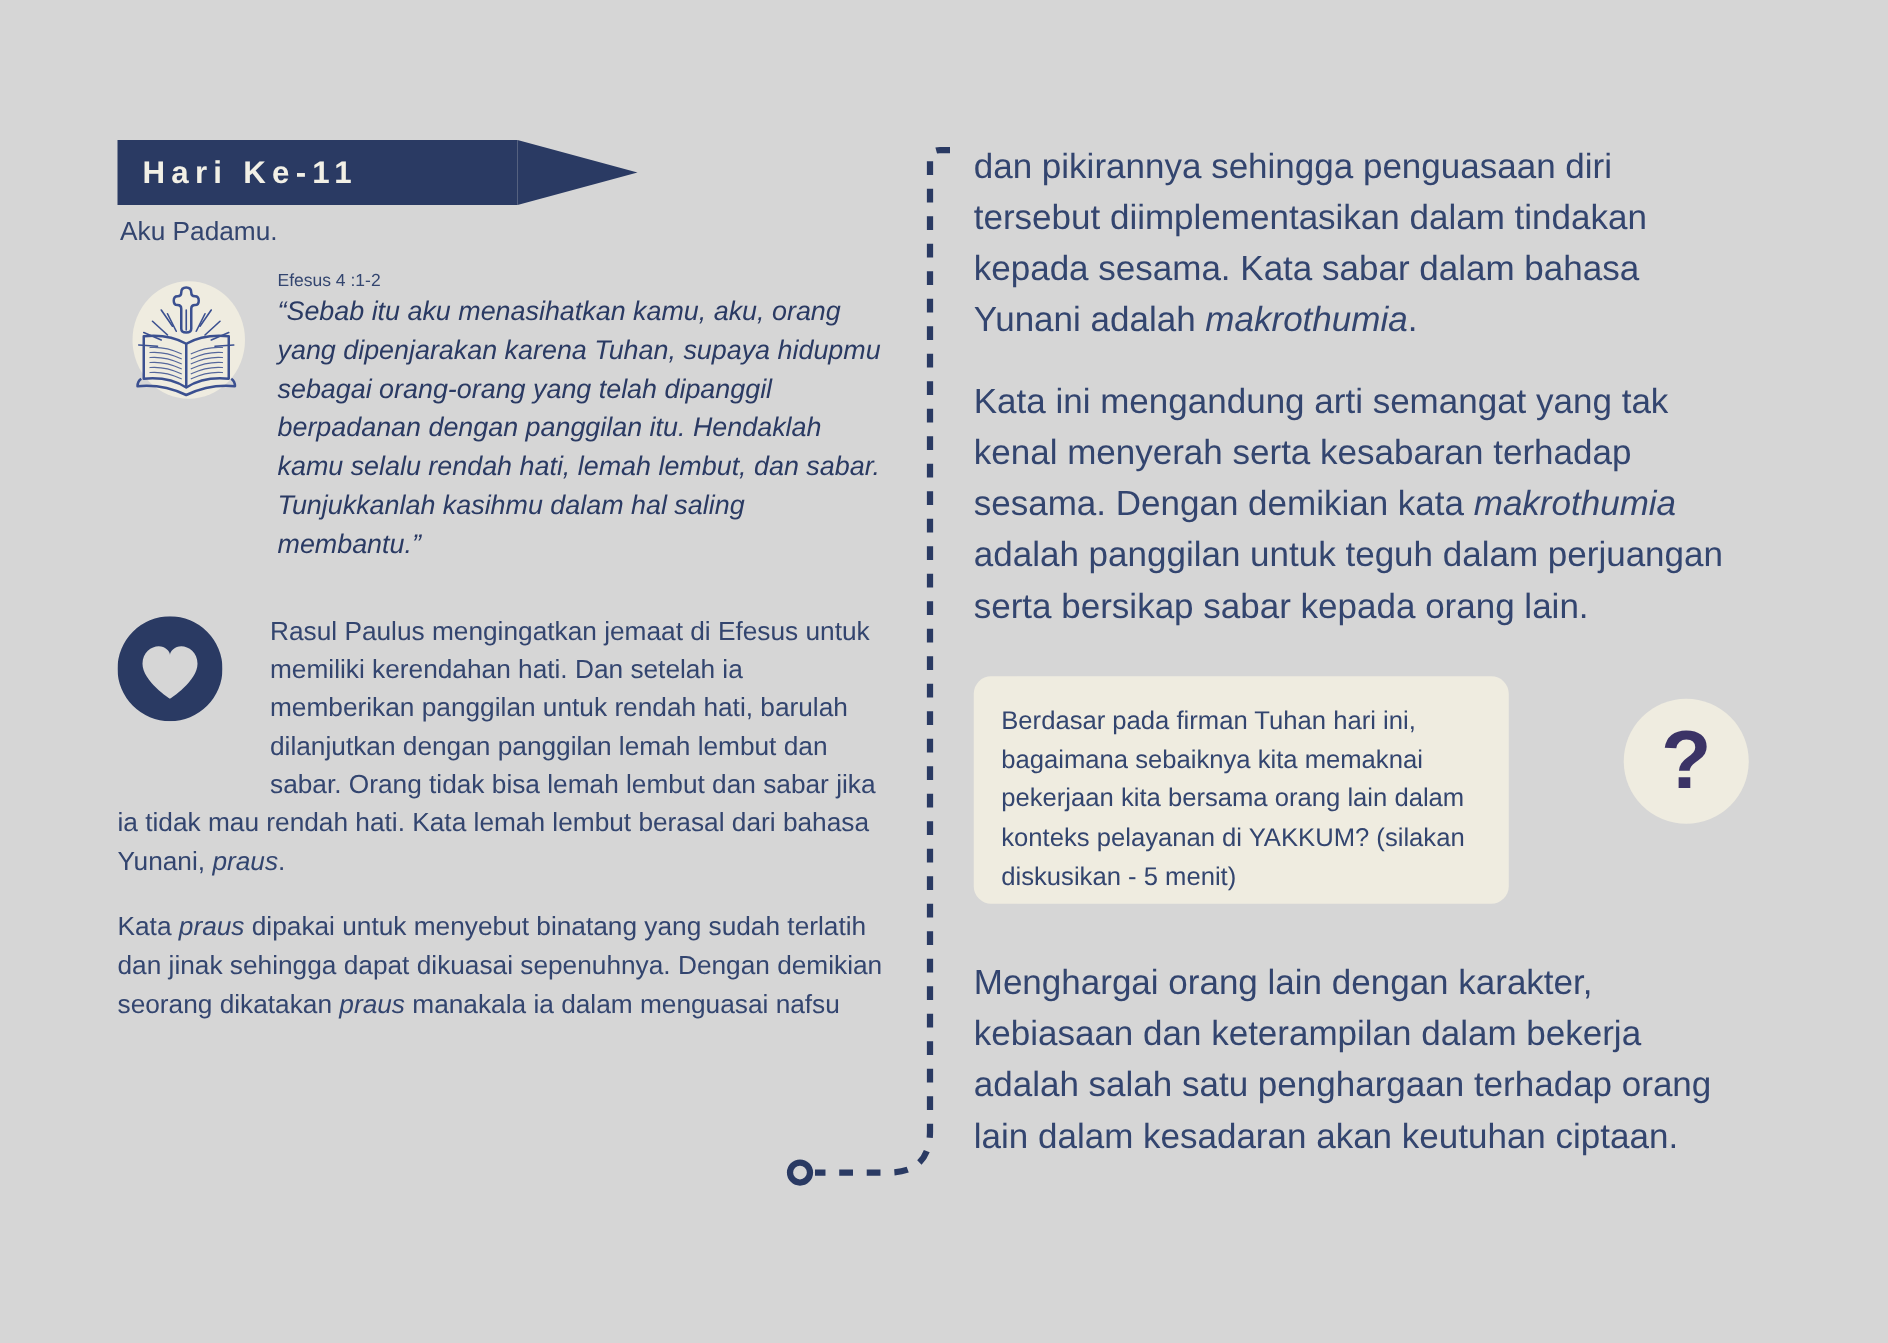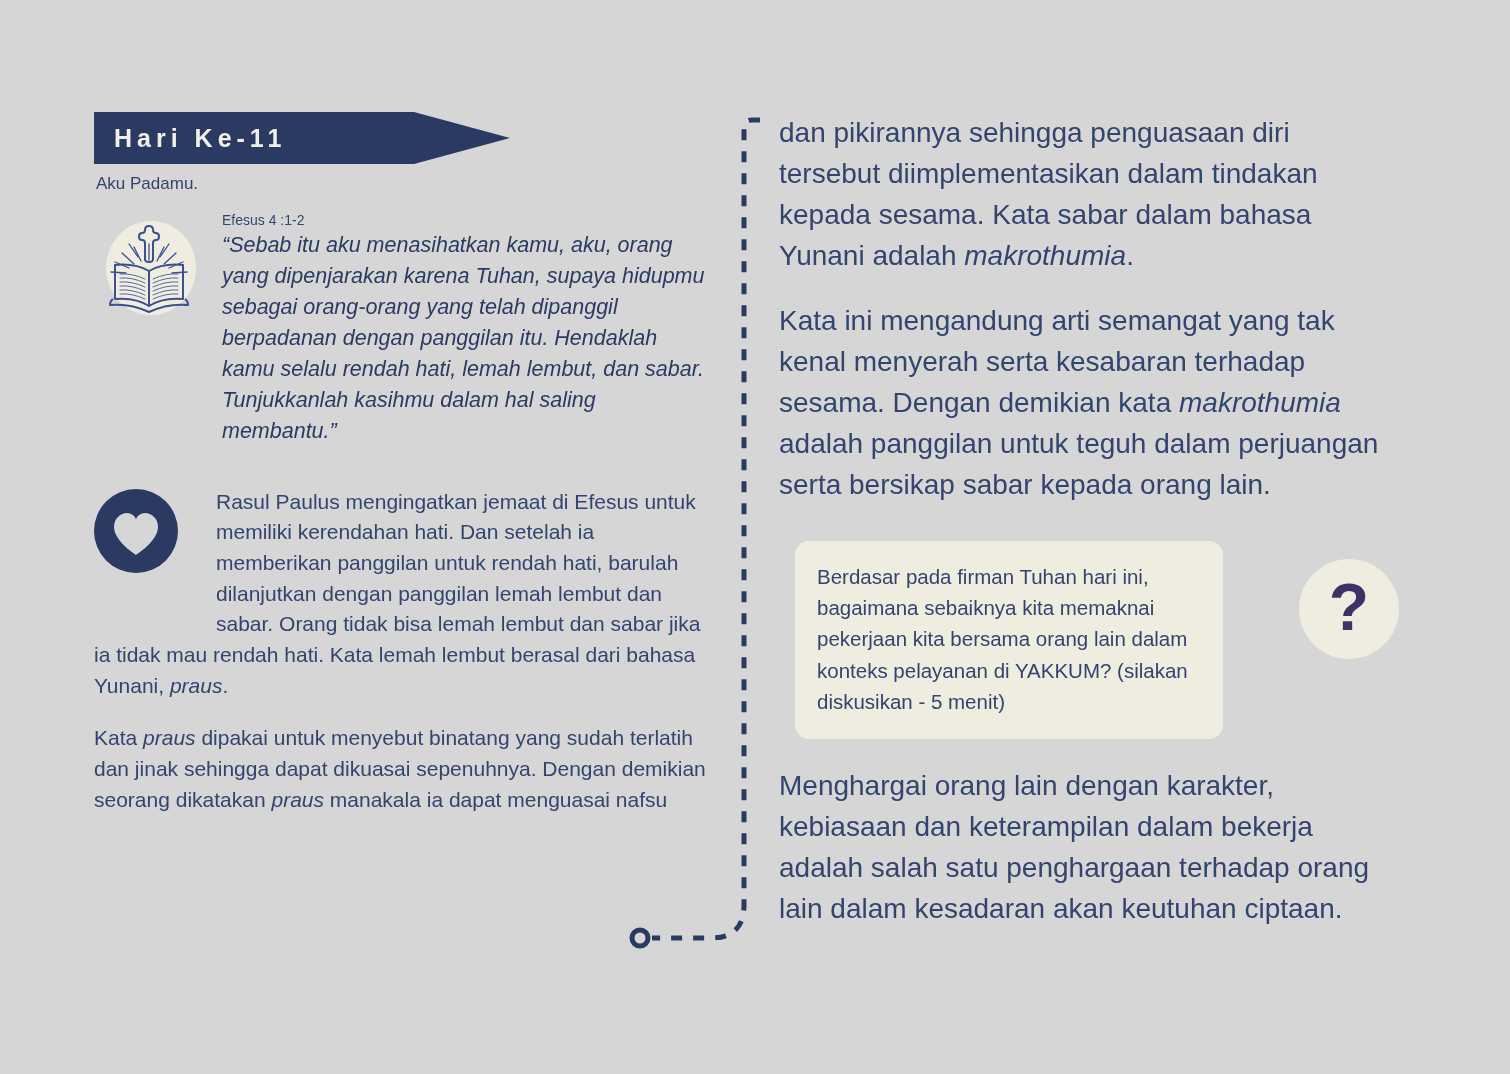"Aku Padamu." .subtitle { font-size: 17px -> 21px }
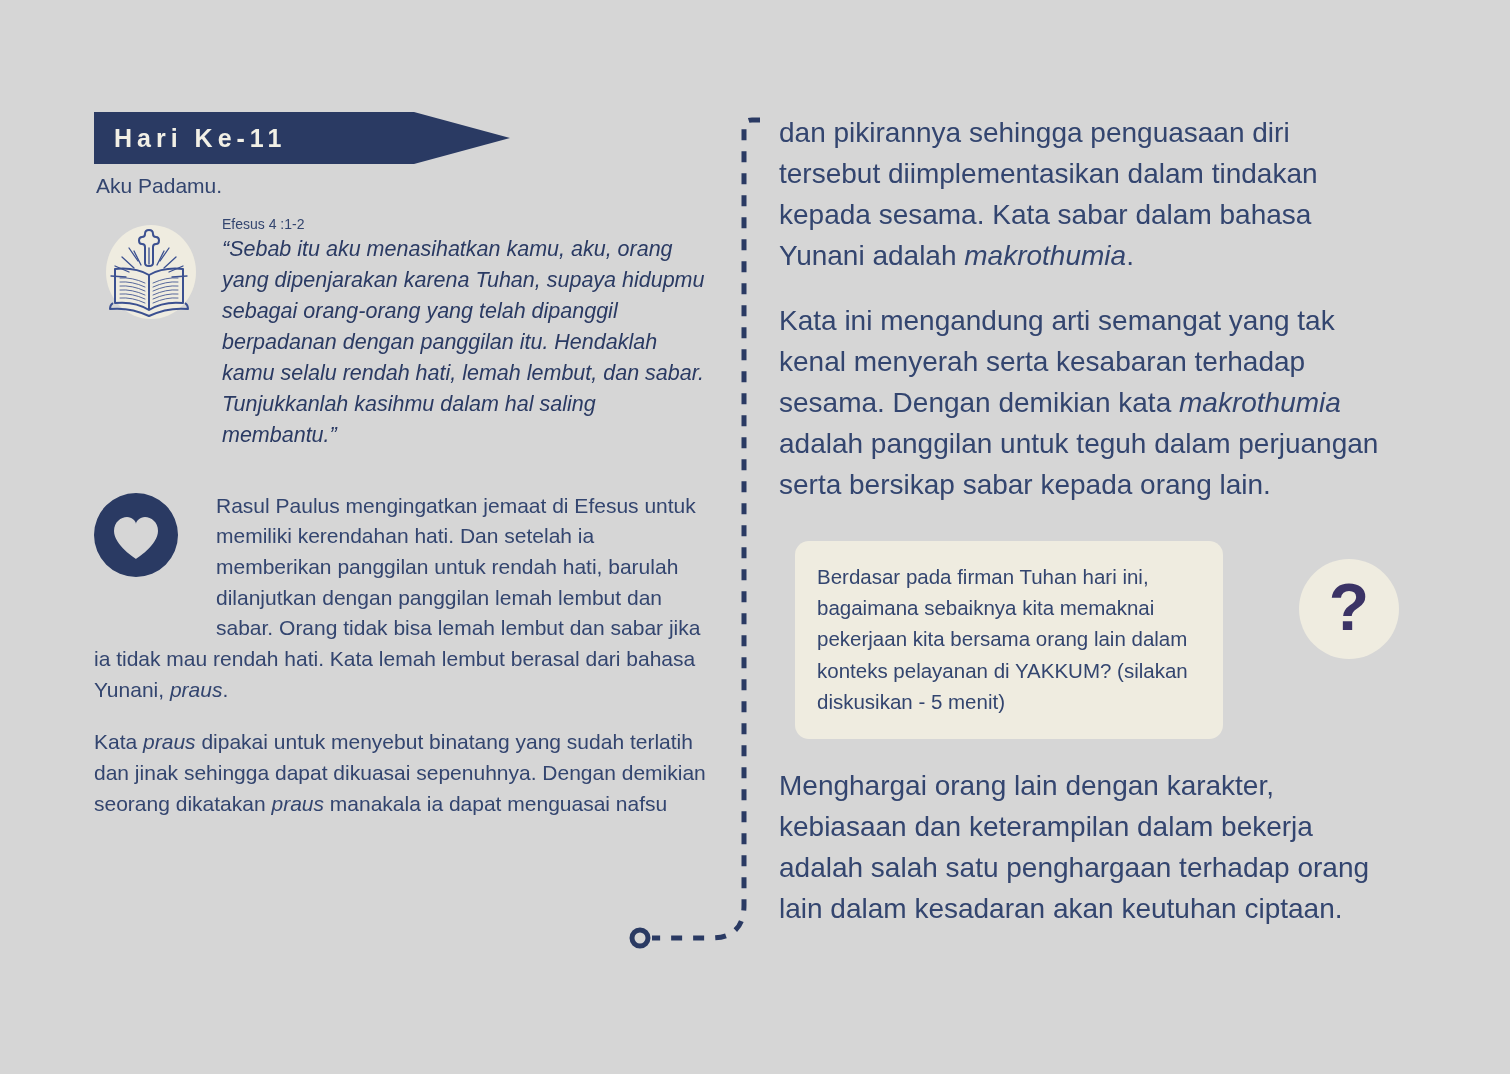"Berdasar pada firman Tuhan hari" .question-box { left: 16px -> 0; padding: 20px 22px 22px 22px -> 20px 22px 6px 22px }
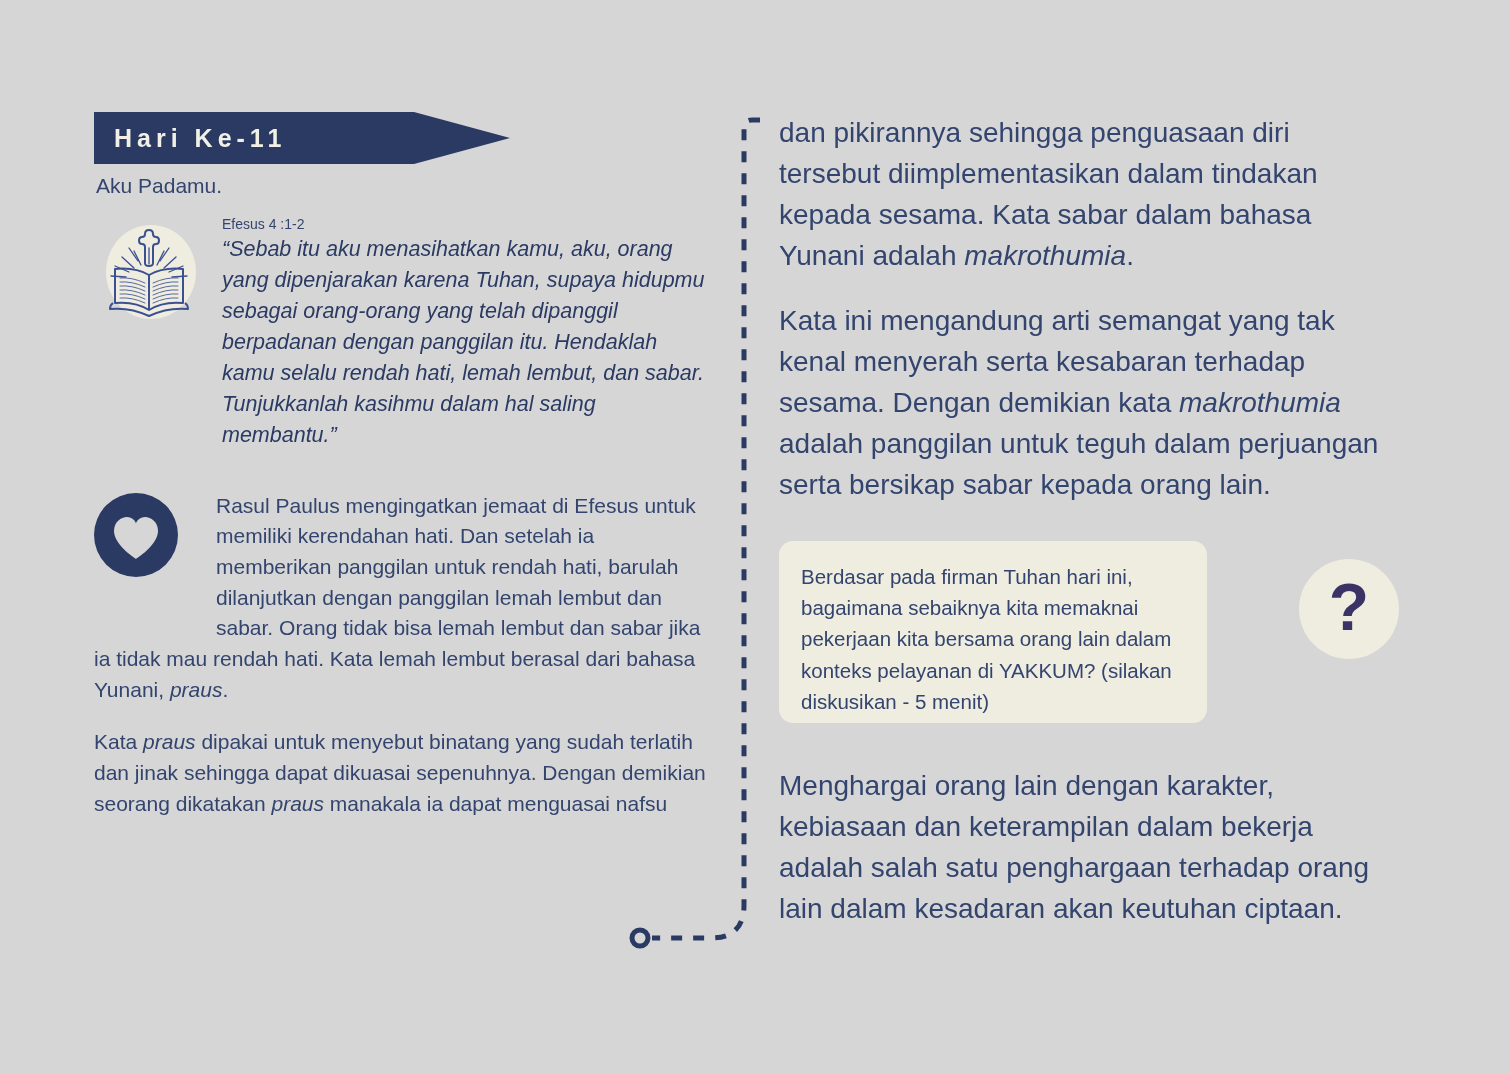"manakala ia dapat menguasai nafsu" span { text: dapat -> dalam }
